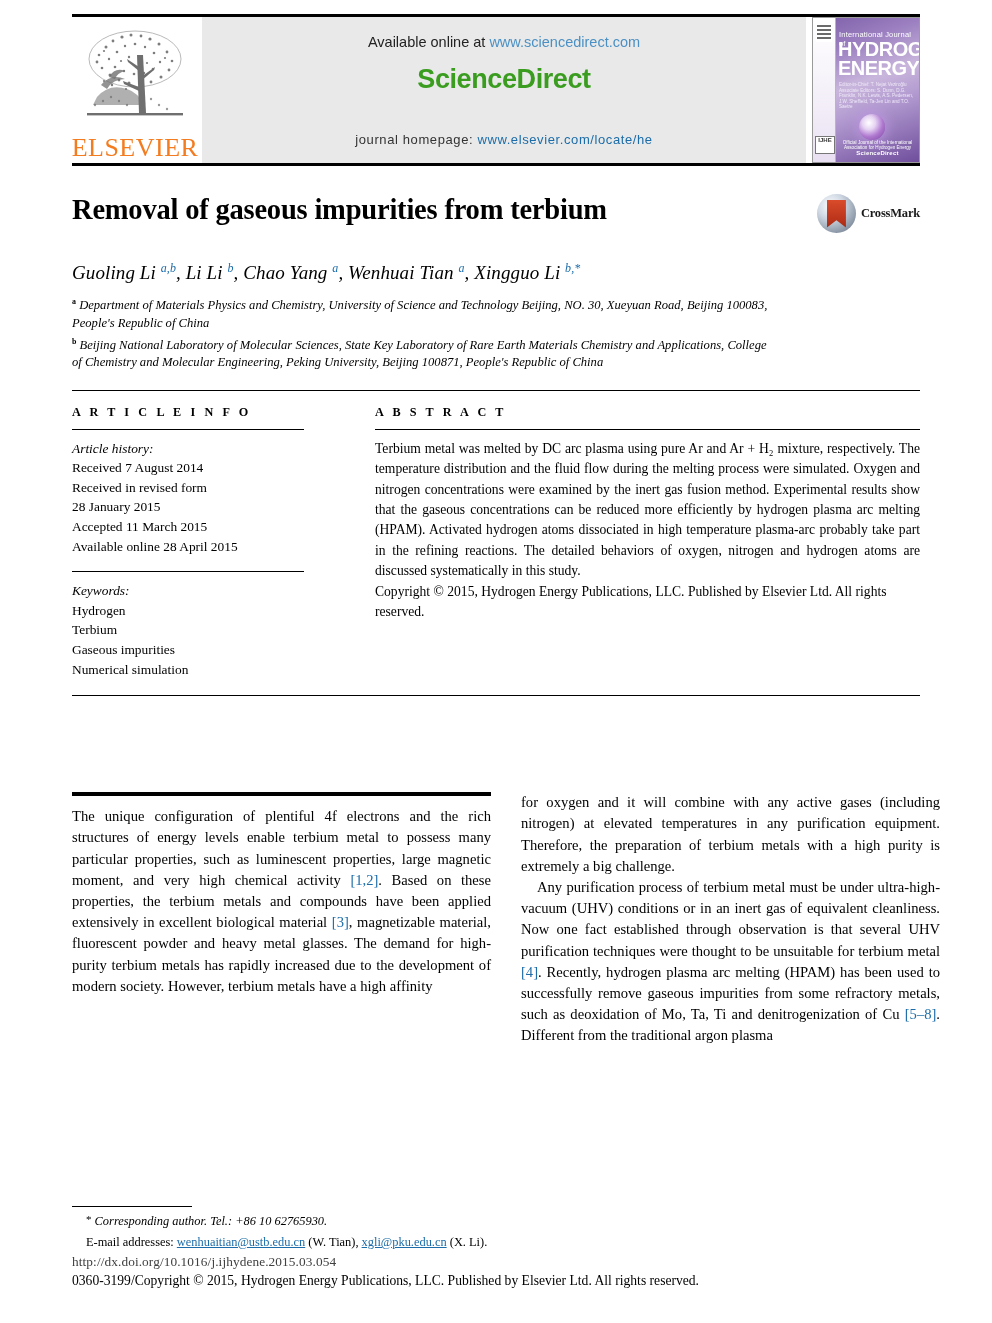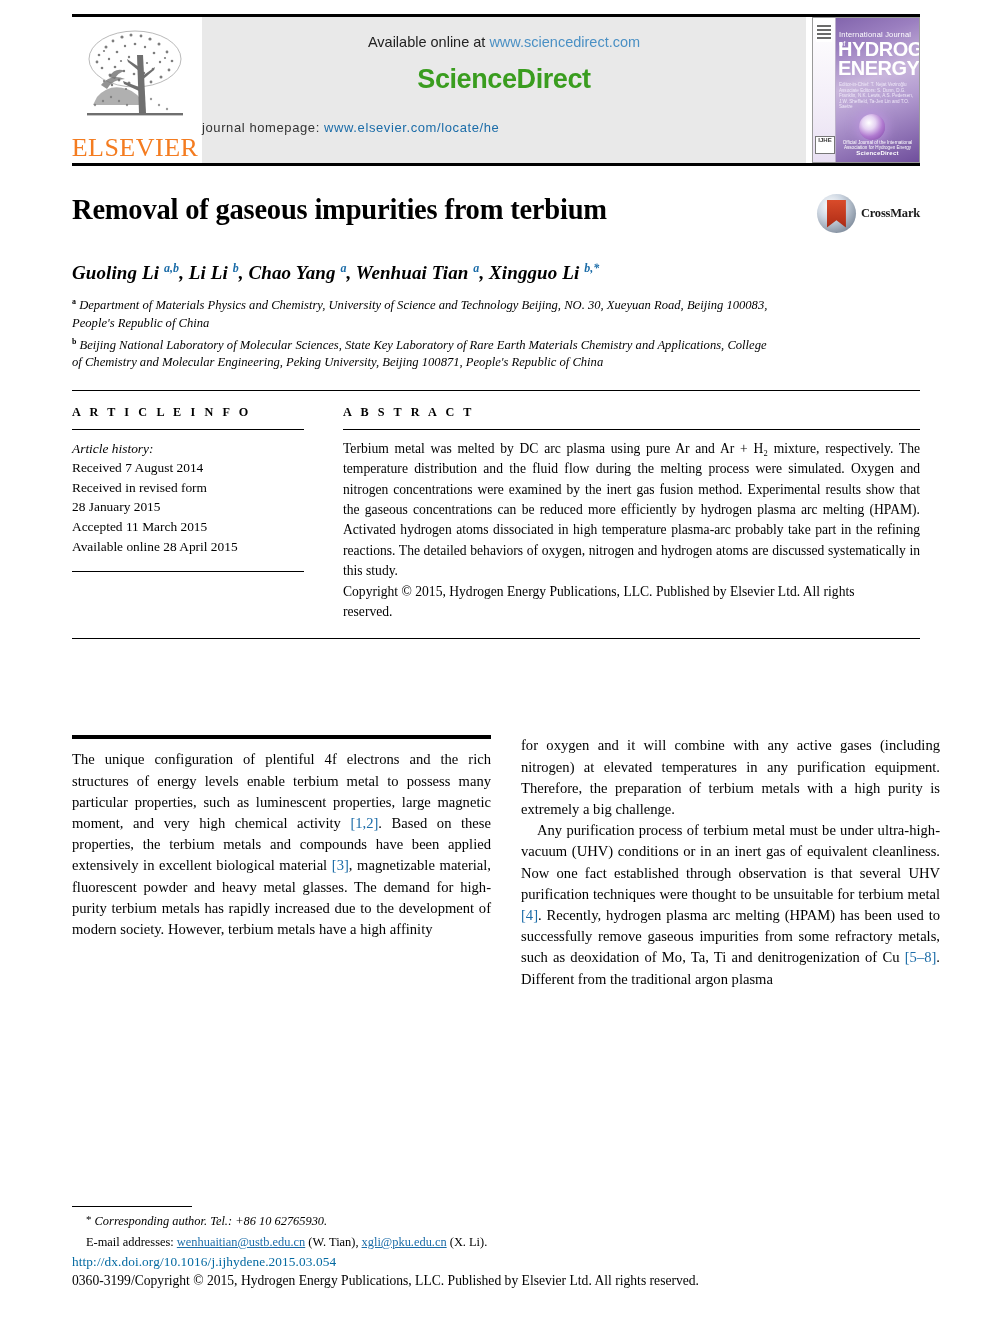"journal homepage:" .homepage-line { bottom: 28px -> 16px; text-align: left -> center }
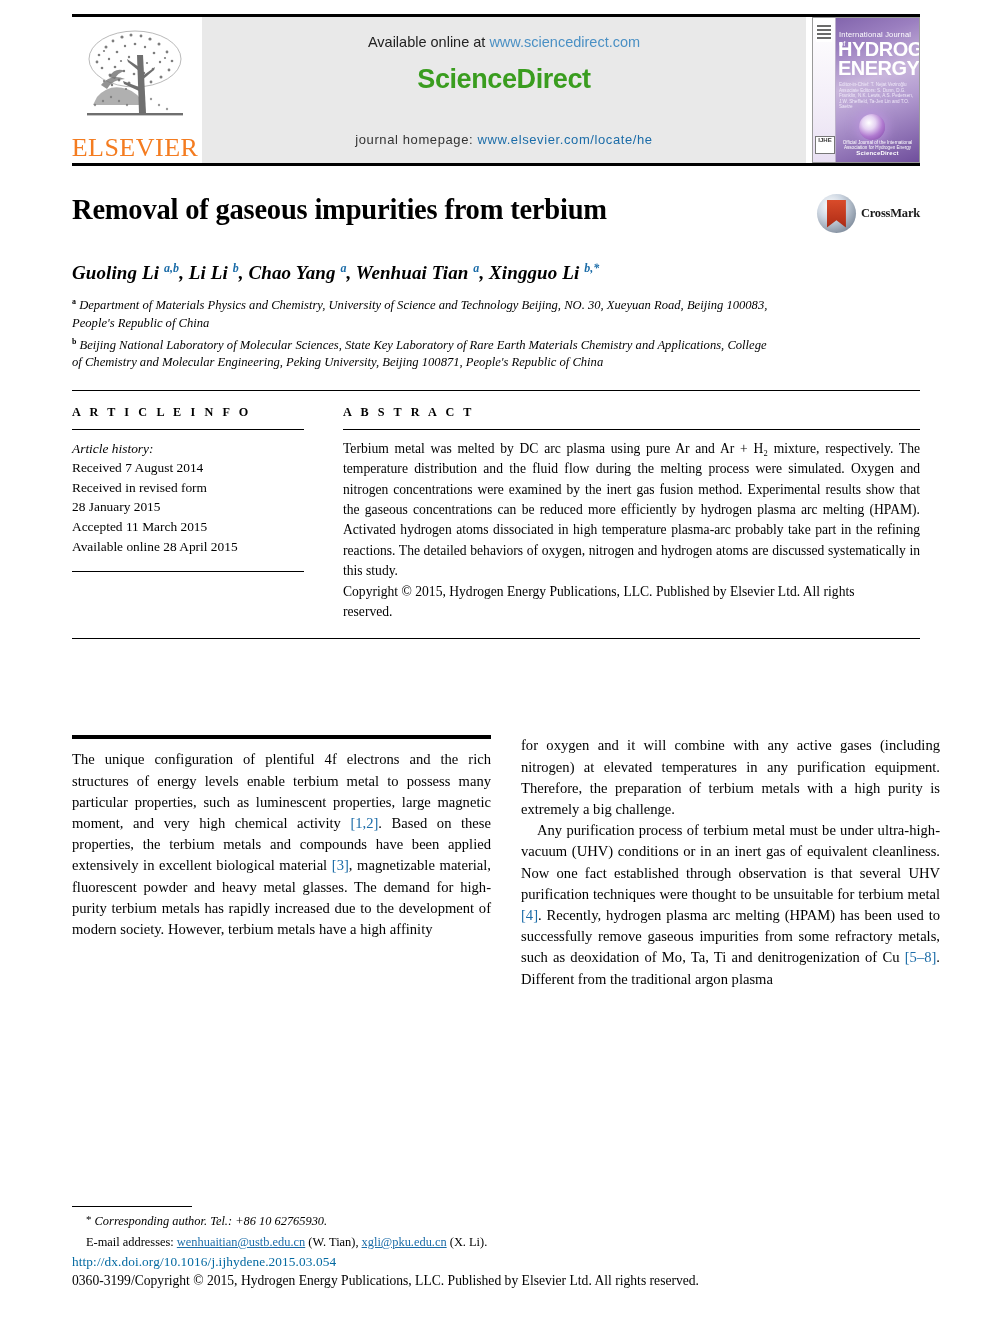"Guoling Li a,b, Li Li" .authors { font-weight: bold -> none }
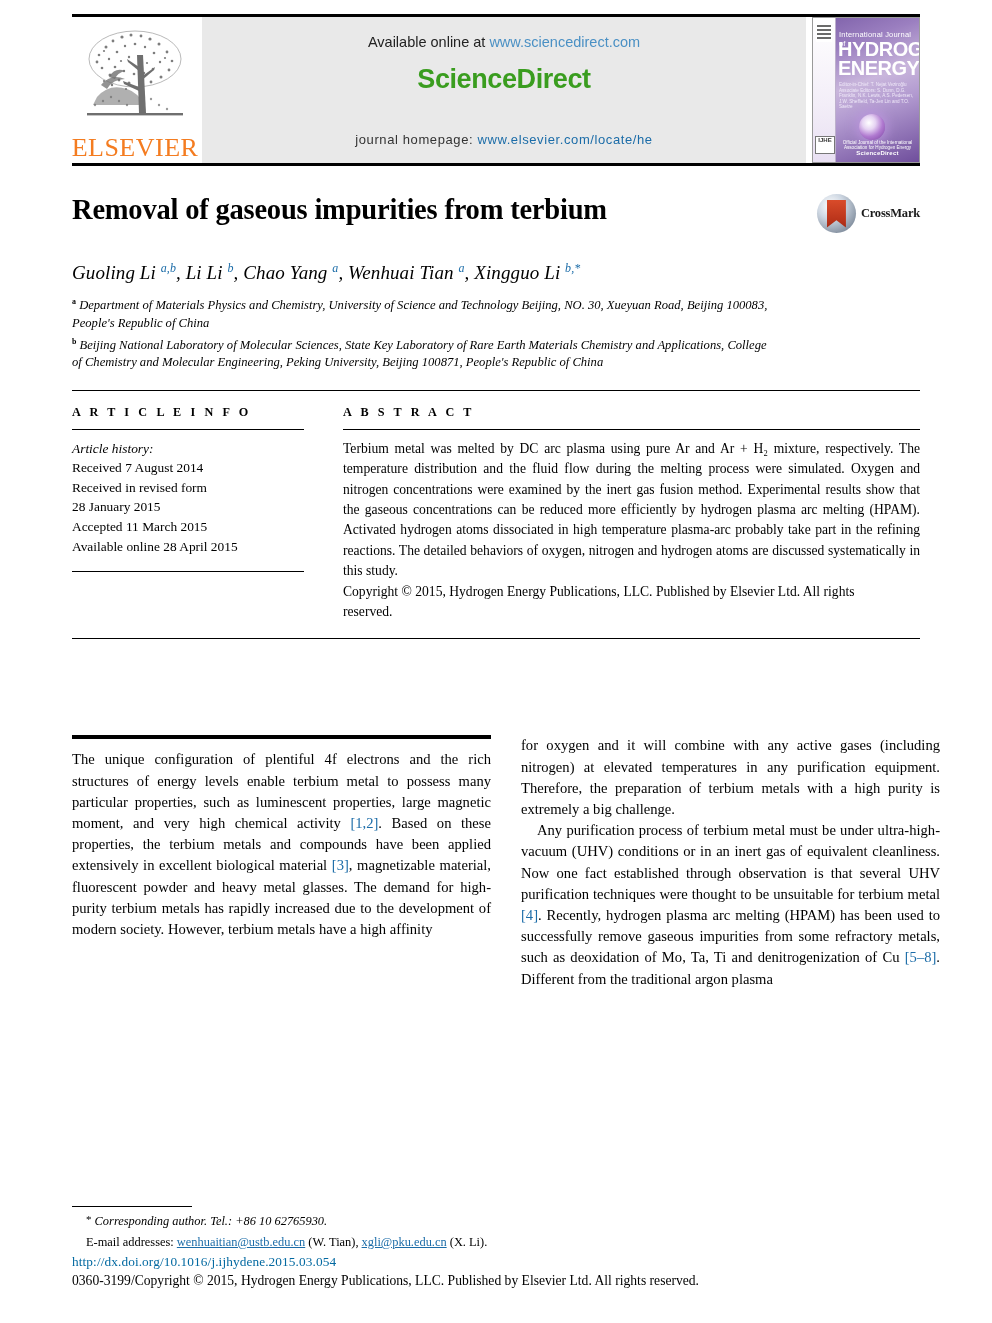"A R T I C" .infoabs { gap: none -> 32px }
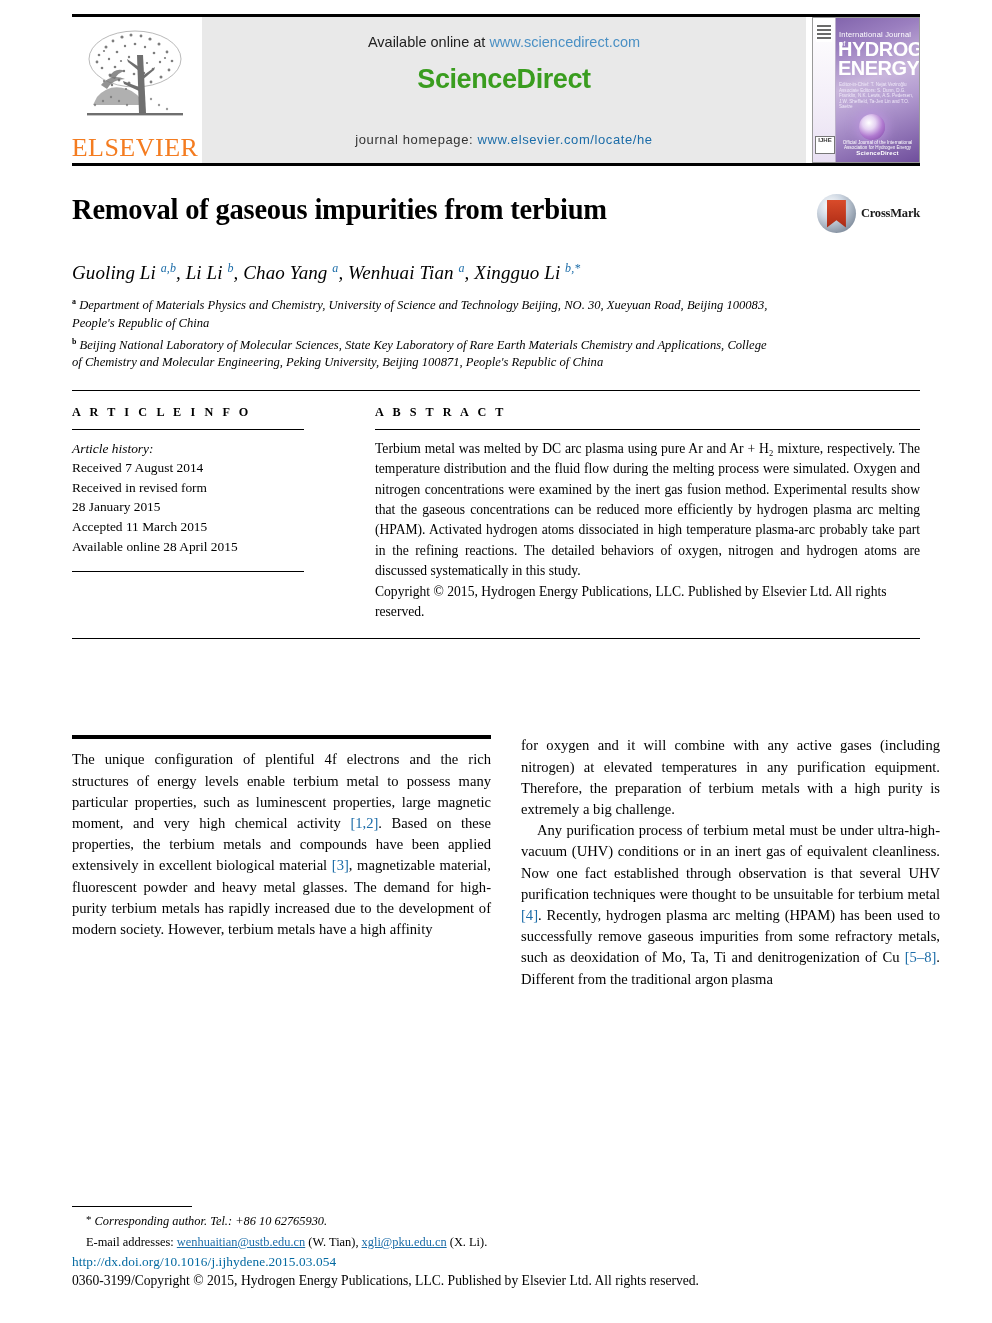"Keywords:" div.kw-body { html: none -> <div> <div>Keywords:</div> <div>Hydrogen</div> <div>Terbium</div> <div>Gaseous impurities</div> <div>Numerical simulation</div> </div> }
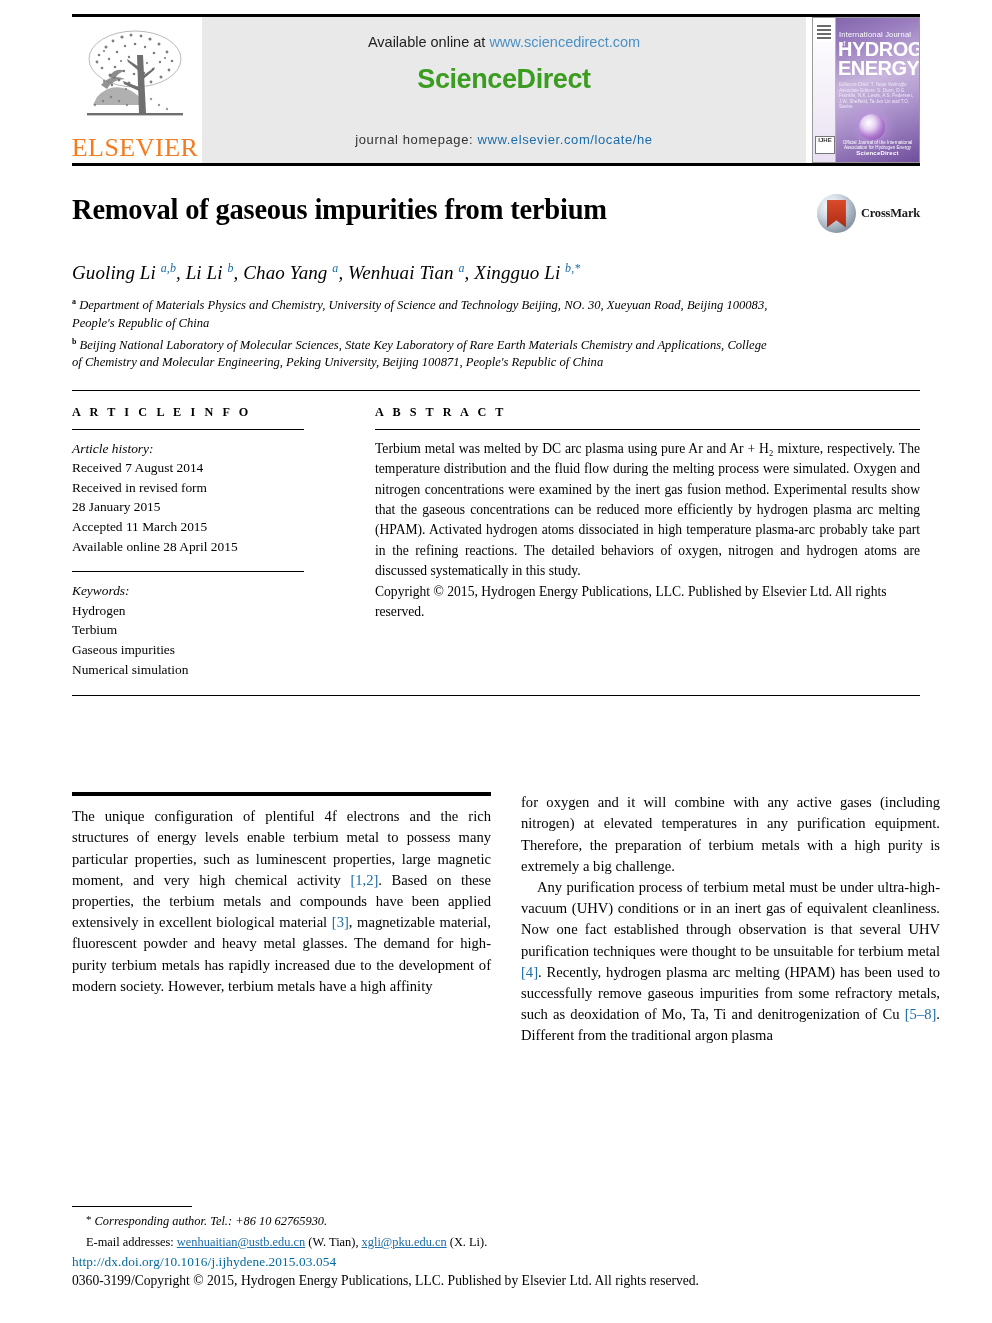"http://dx.doi.org/10.1016/j.ijhydene.201" .doi-line { color: #0369a1 -> #404040 }
